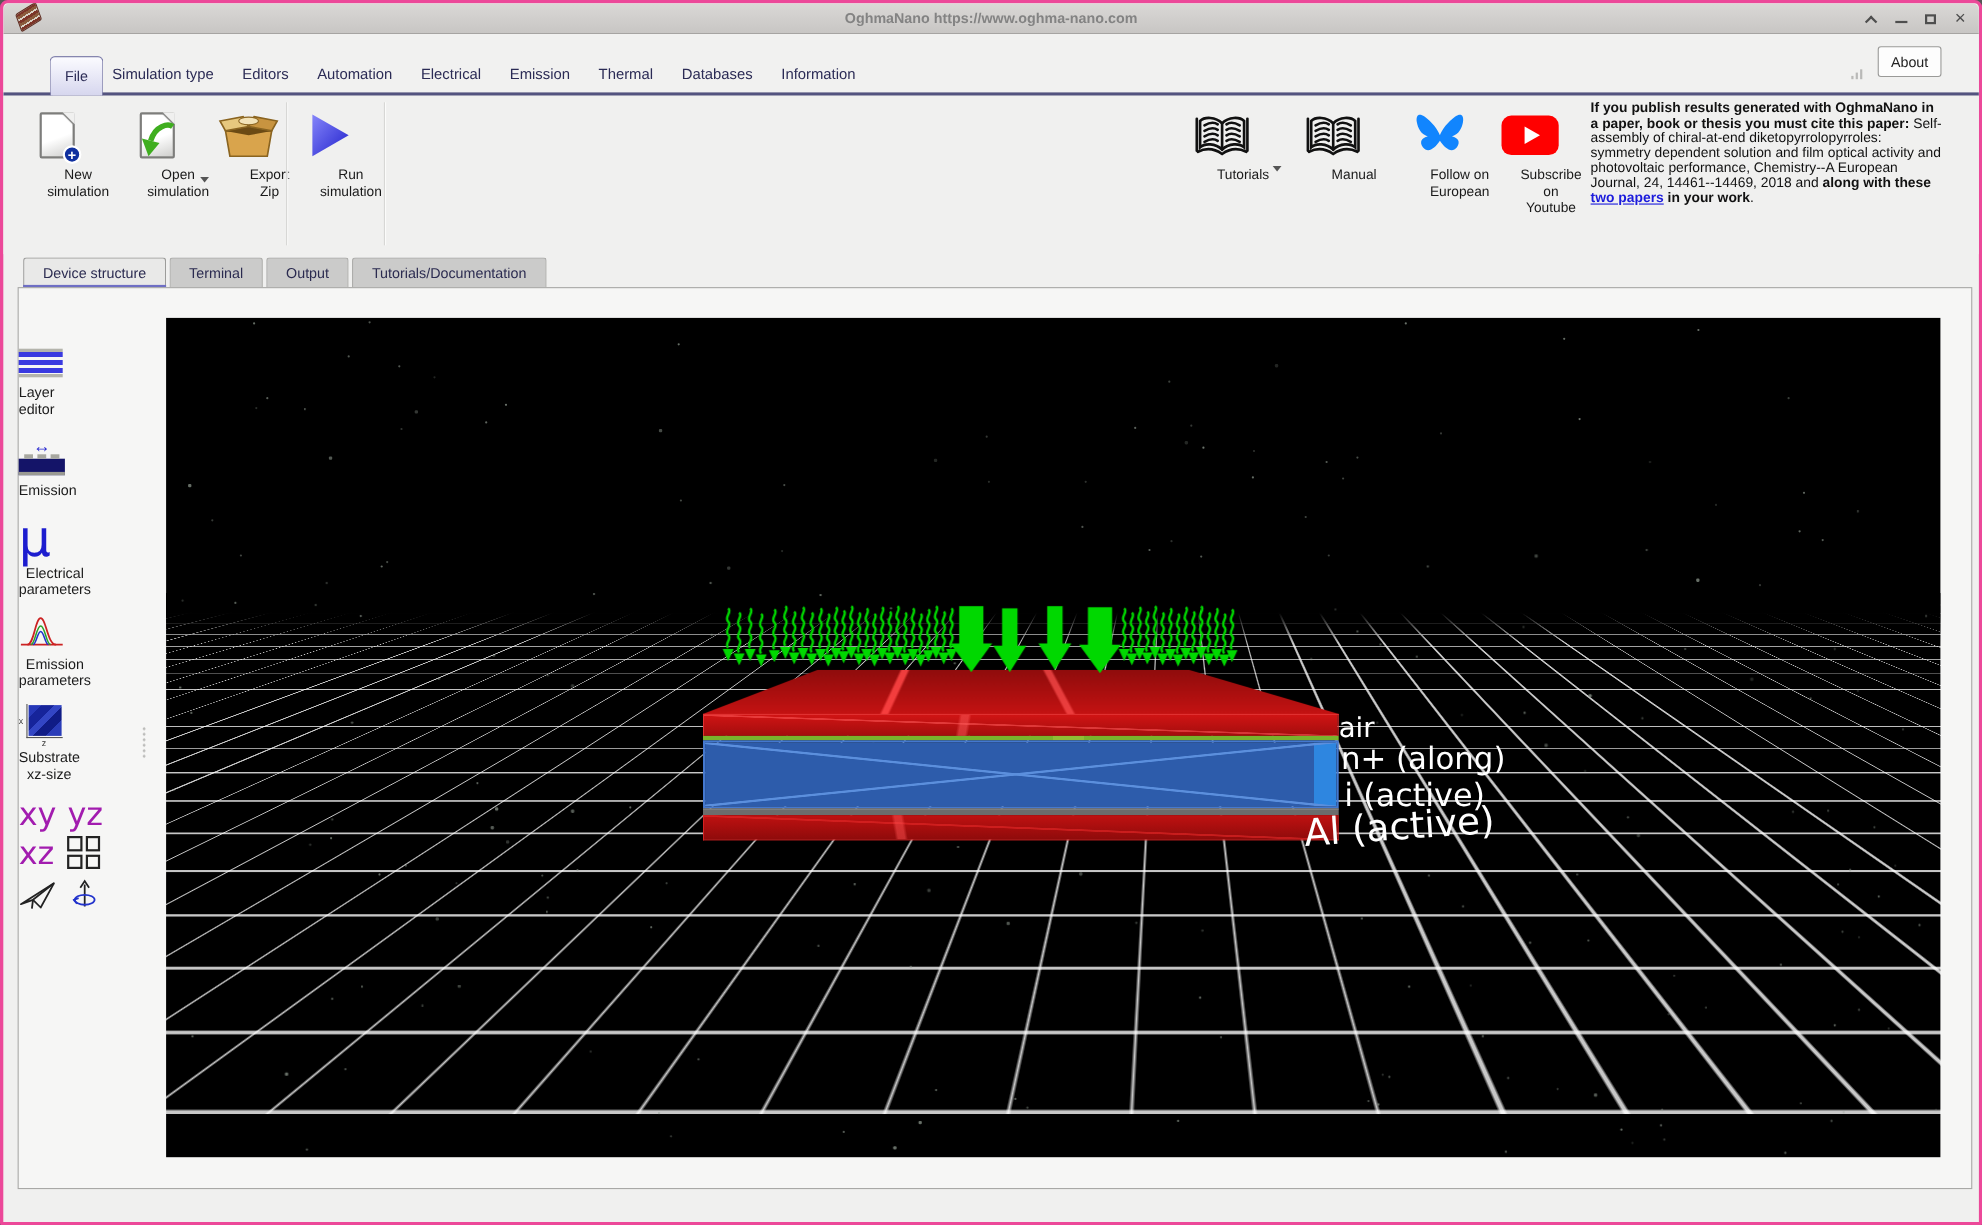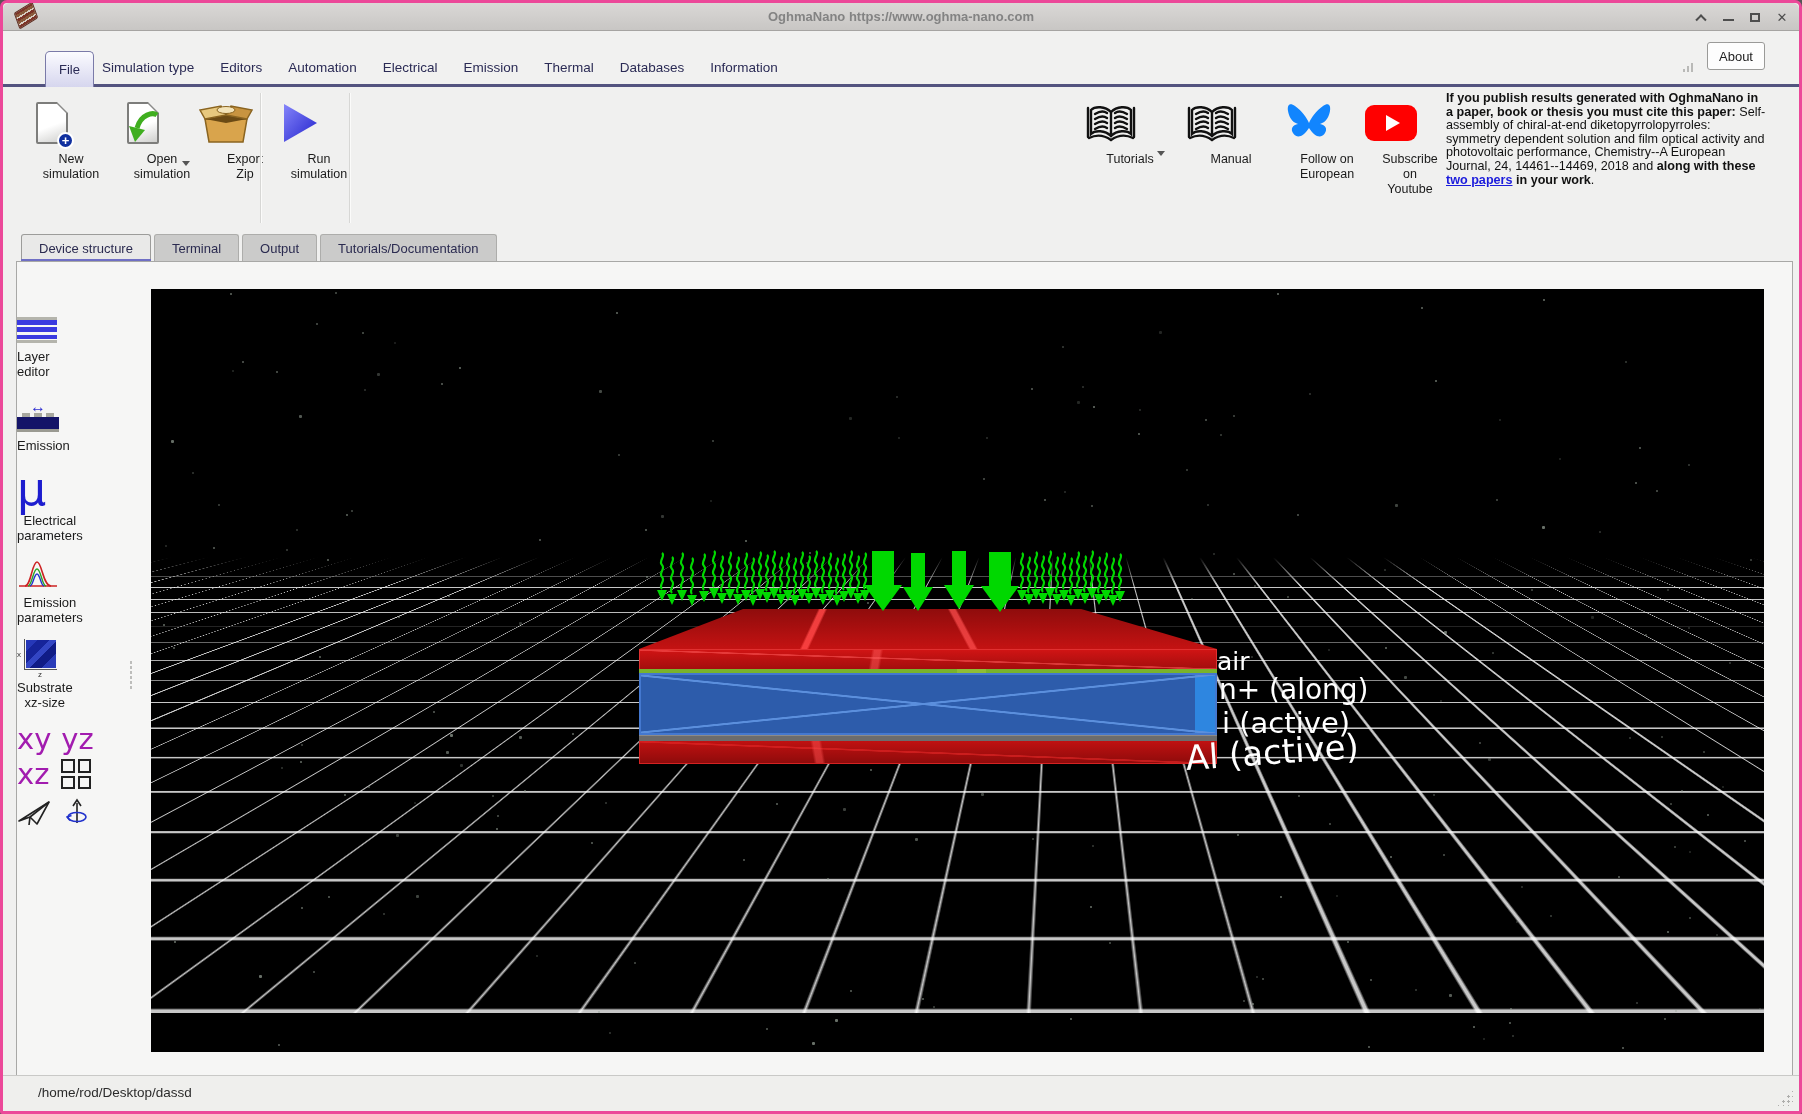"/home/rod/Desktop/dassd" div { html: <div> <div>/home/rod/Desktop/dassd</div> <div></div> </div> -> none }
